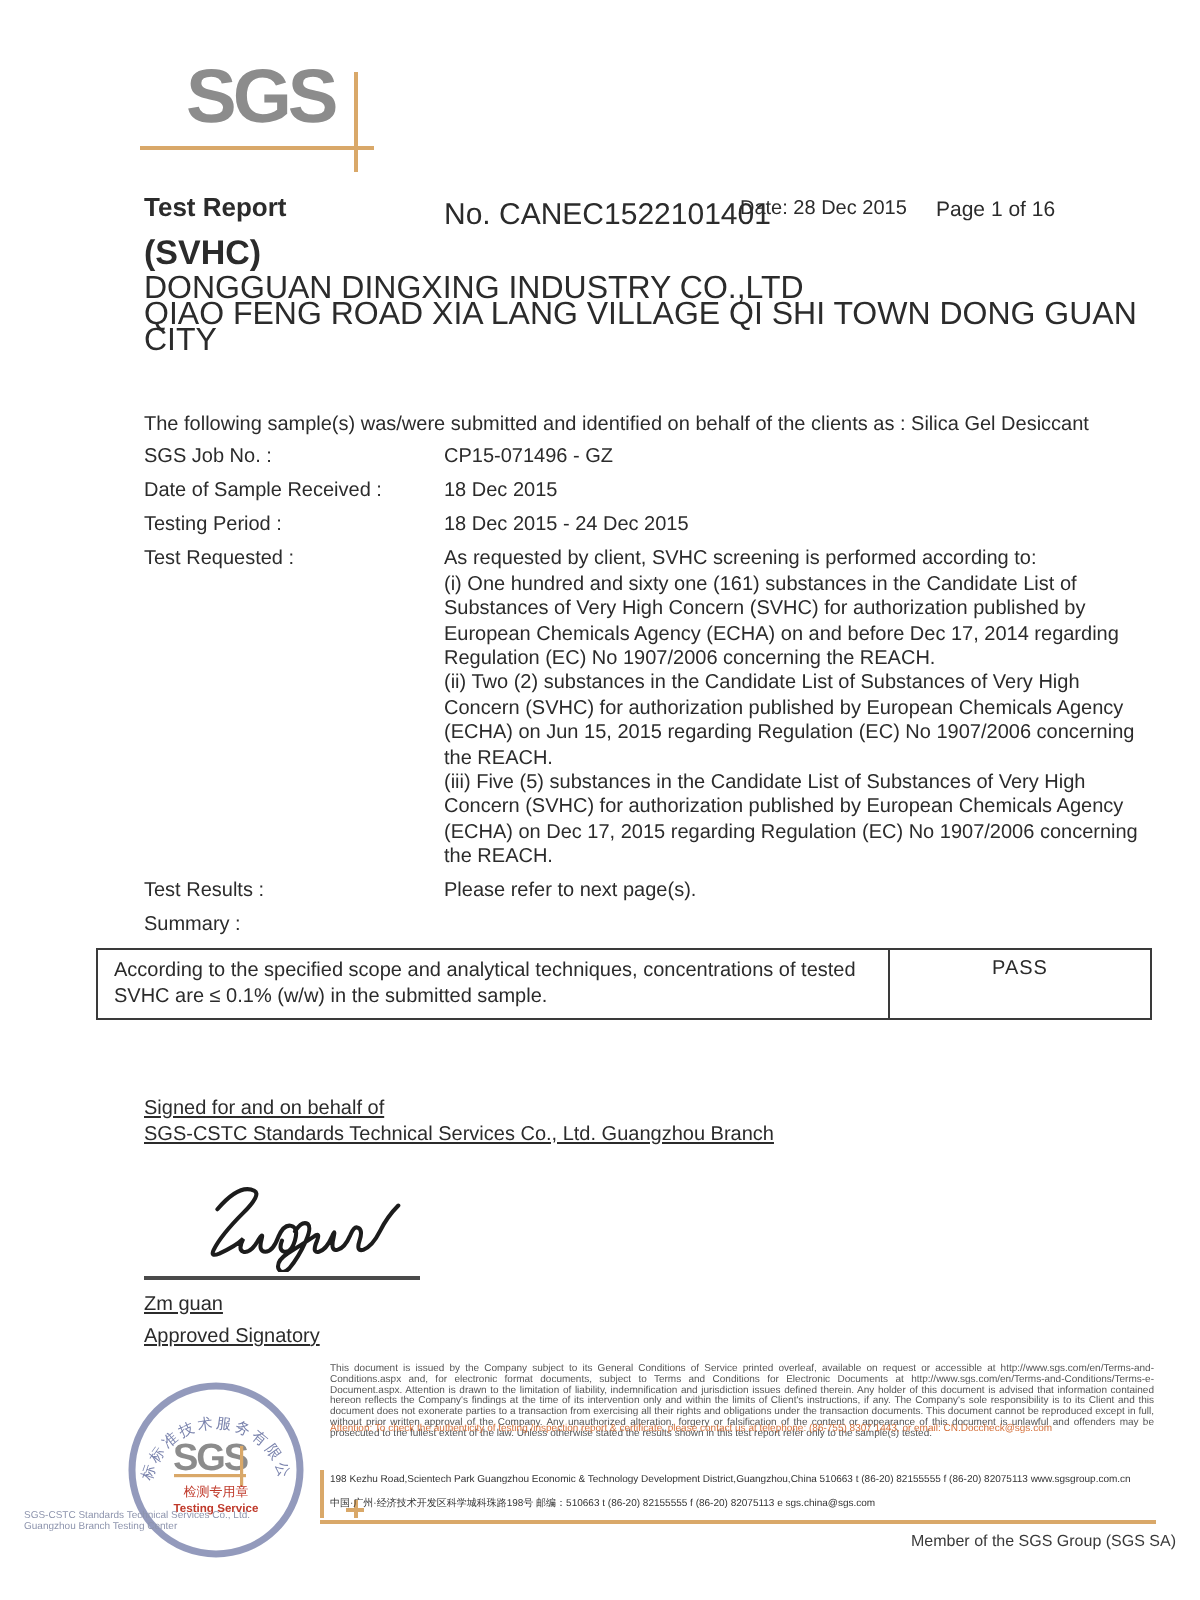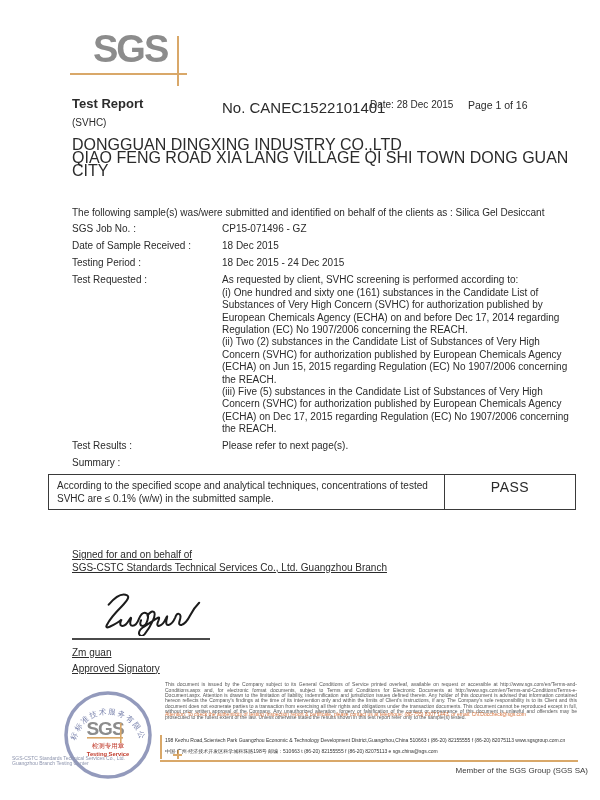"(SVHC)" .report-subtitle { font-size: 10px -> 17px; font-weight: 400 -> 700 }
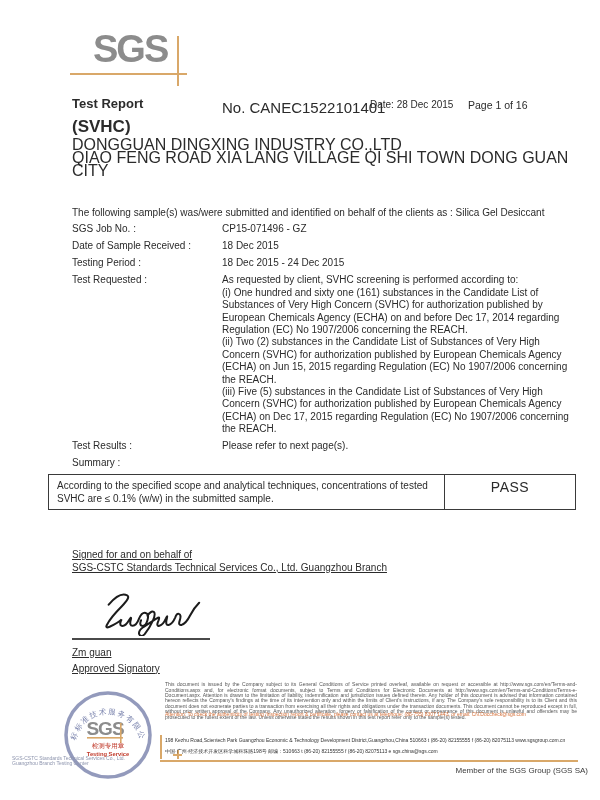"PASS" .summary-verdict { font-size: 14px -> 10px }
